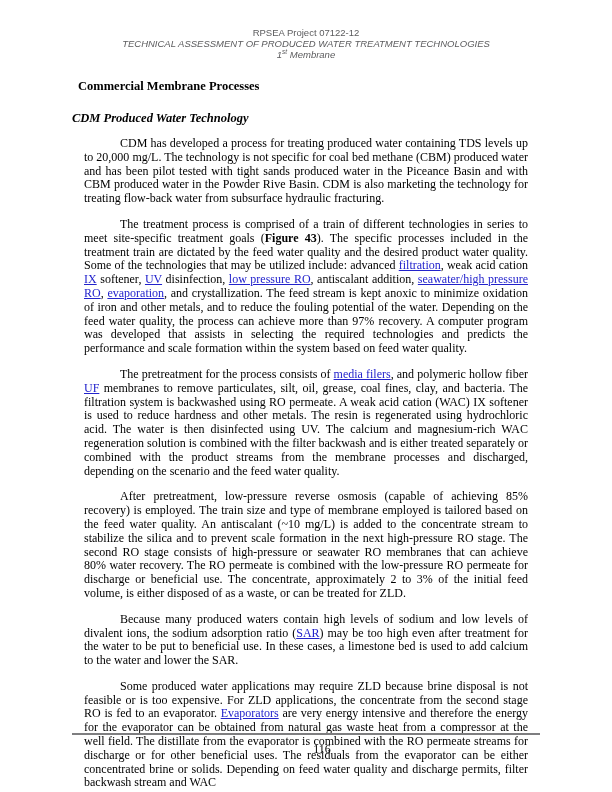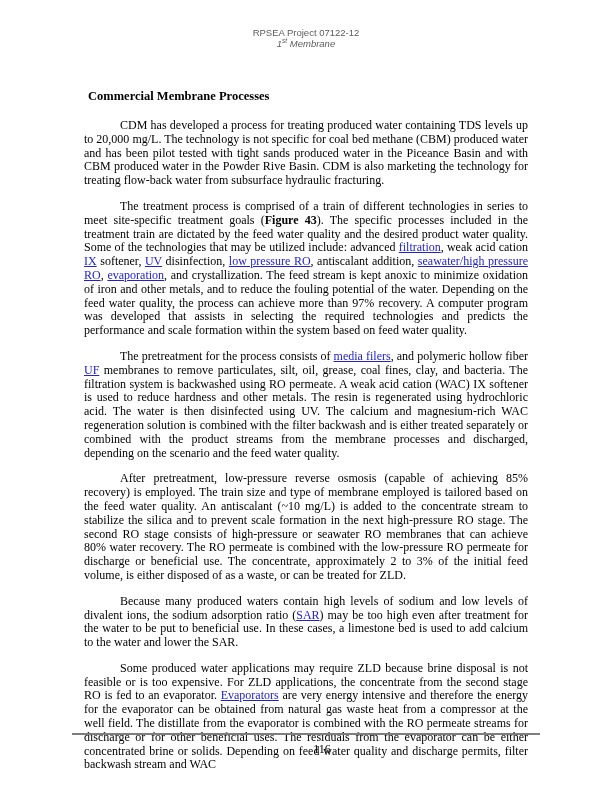"TECHNICAL ASSESSMENT OF PRODUCED WATER" div.h-line2 { html: none -> <div>TECHNICAL ASSESSMENT OF PRODUCED WATER TREATMENT TECHNOLOGIES</div> }
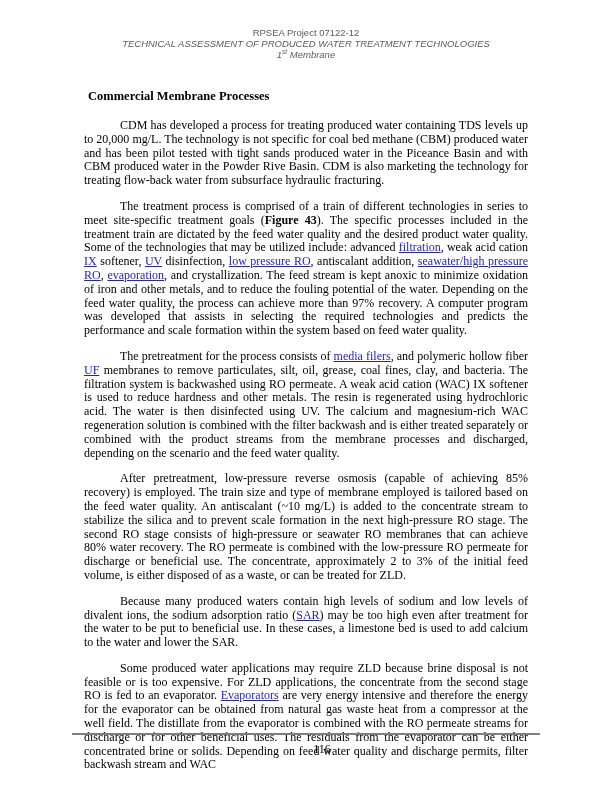"Commercial Membrane Processes" h1.section-heading { margin: 16px -> 6px }
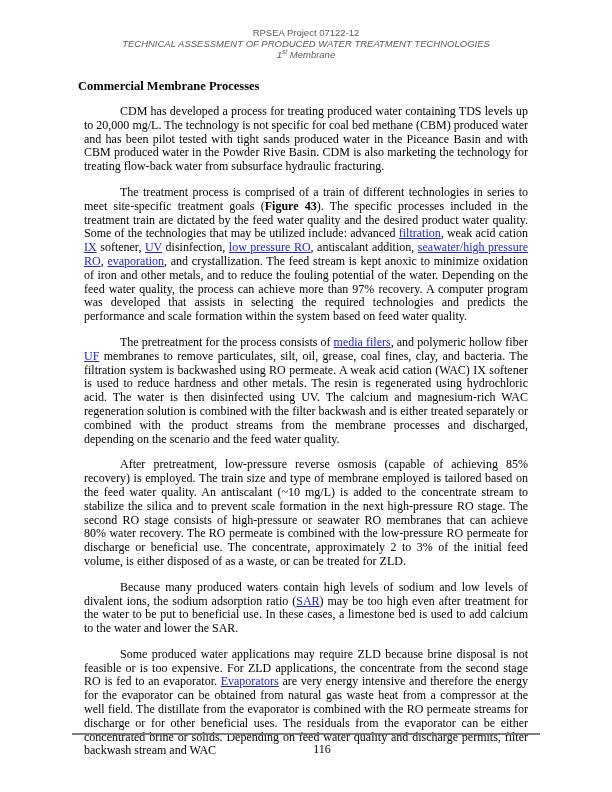"CDM Produced Water Technology" h2.subsection-heading { html: none -> <h2>CDM Produced Water Technology</h2> }
